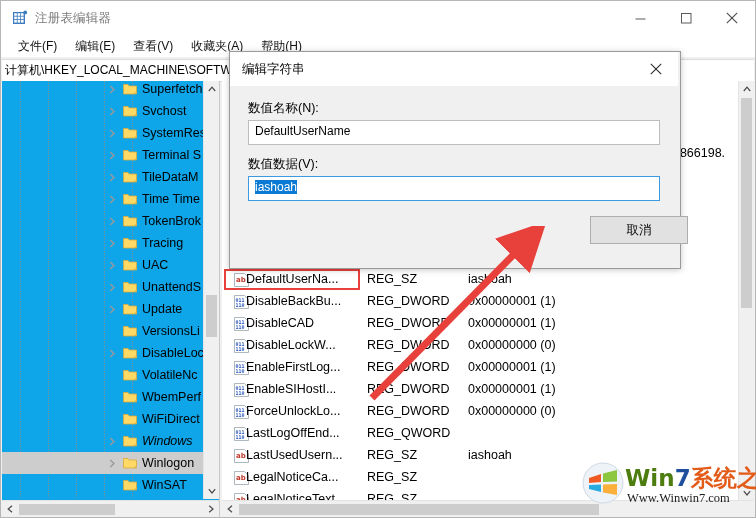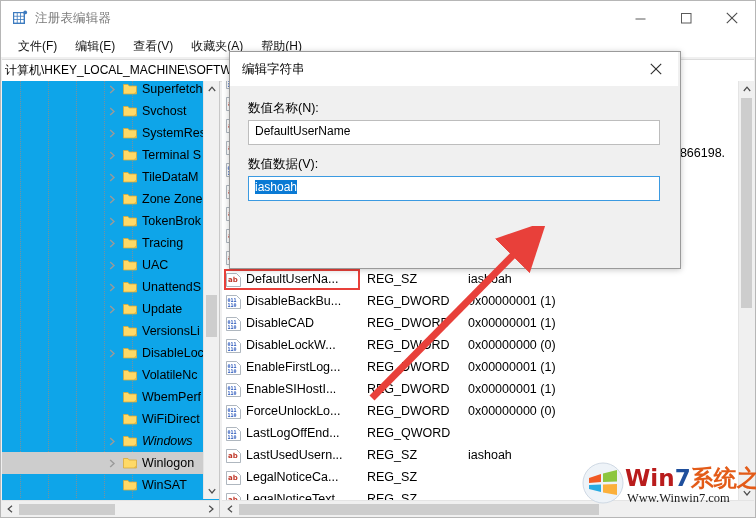"Zone Zone" span.tree-label { text: Zone Zone -> Time Time }
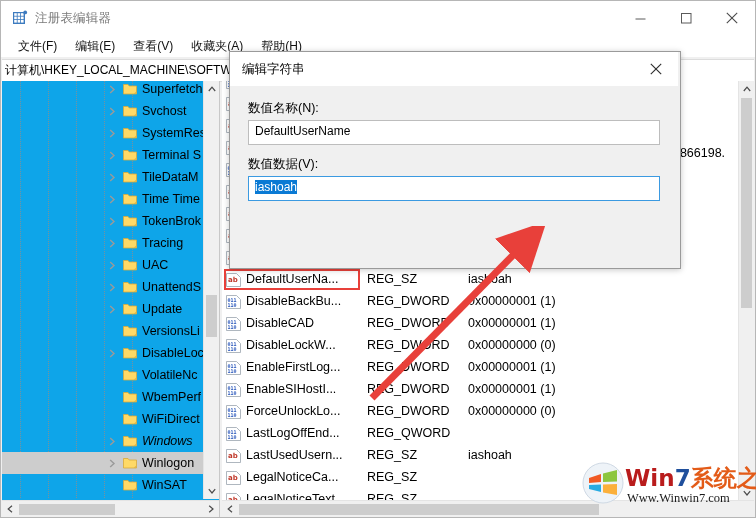"取消" div.dlg-btn { html: none -> <div>取消</div> }
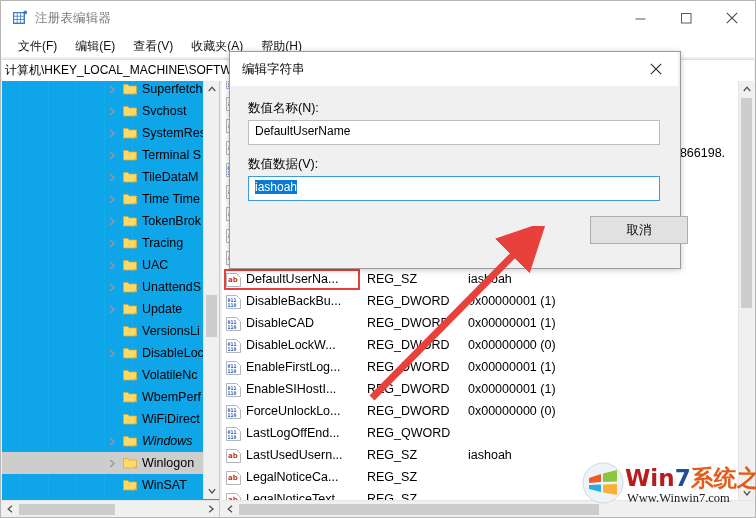"ab" .ico { left: 4px -> 12px }
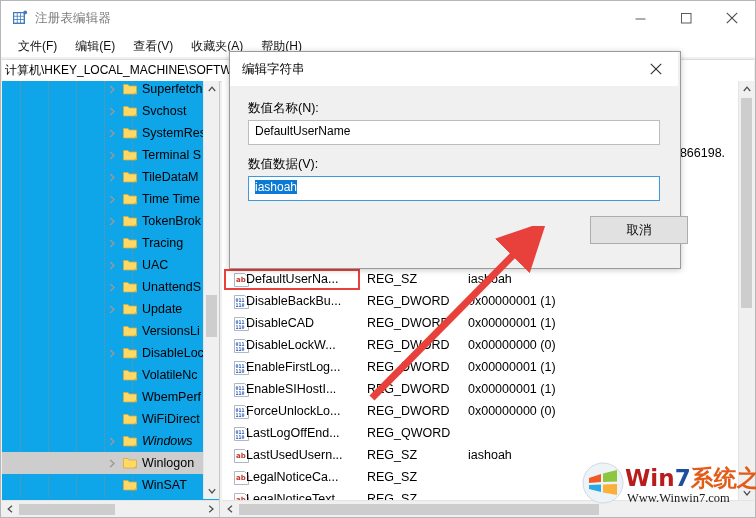"Win" span { color: #b91c1c -> #4d7c0f }
